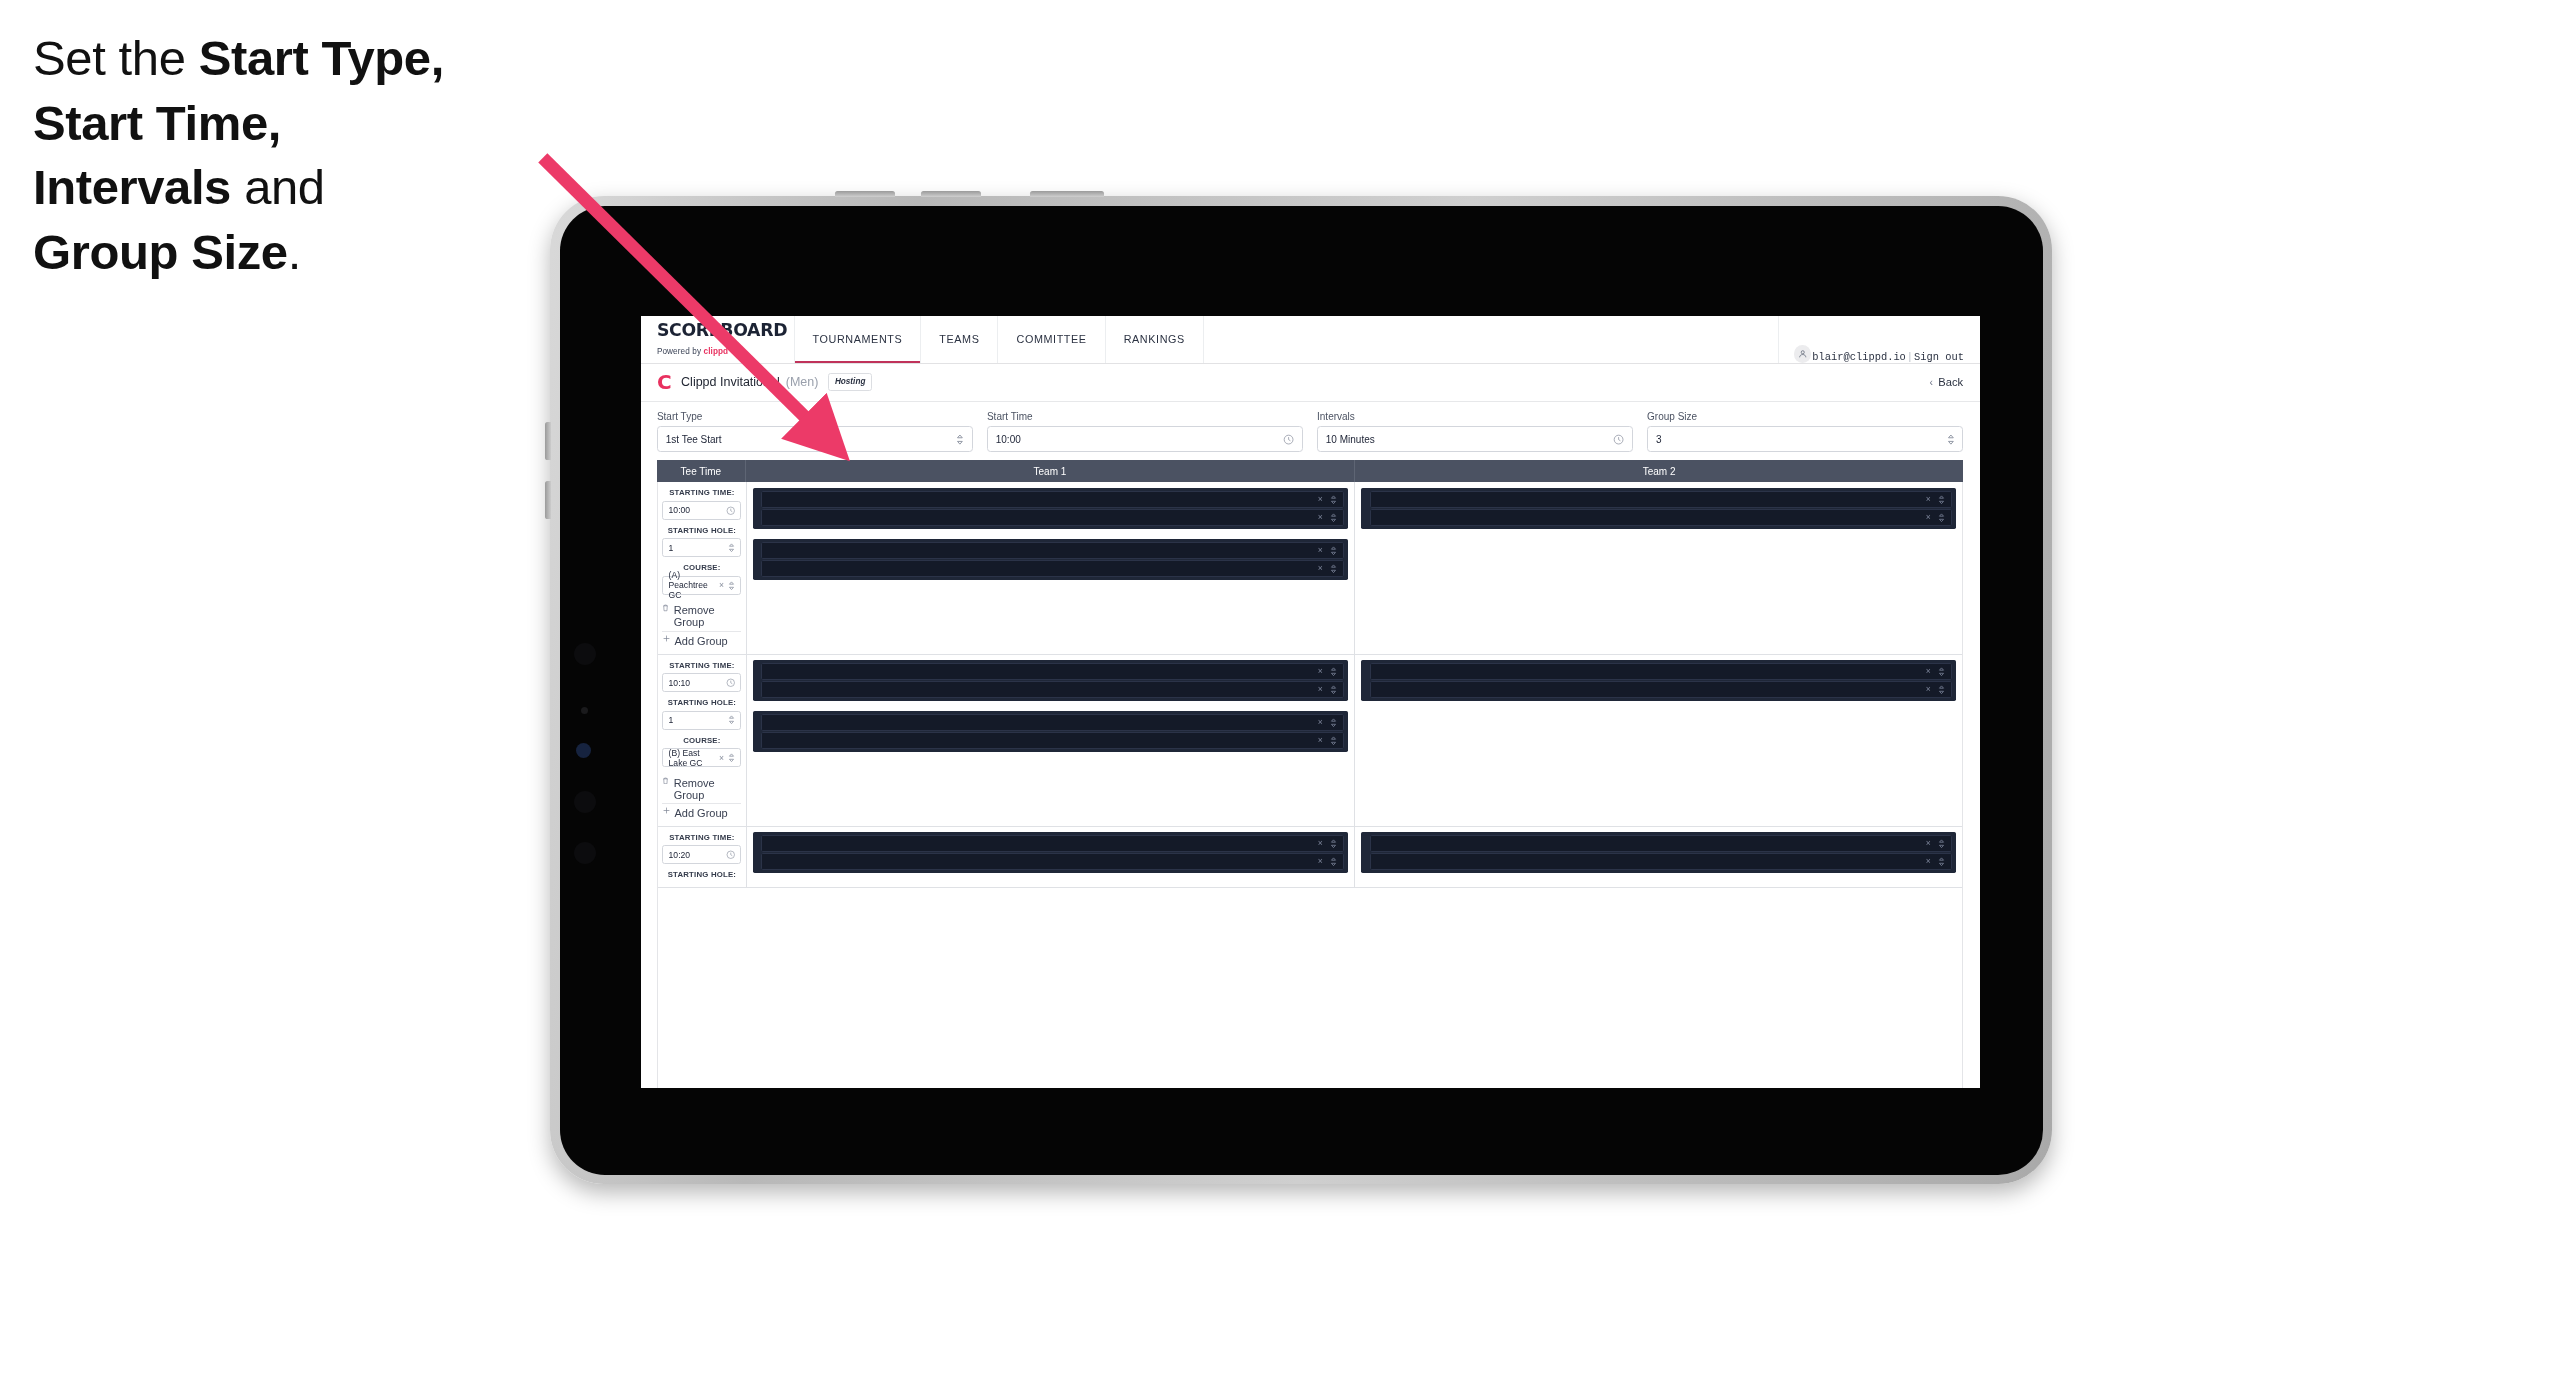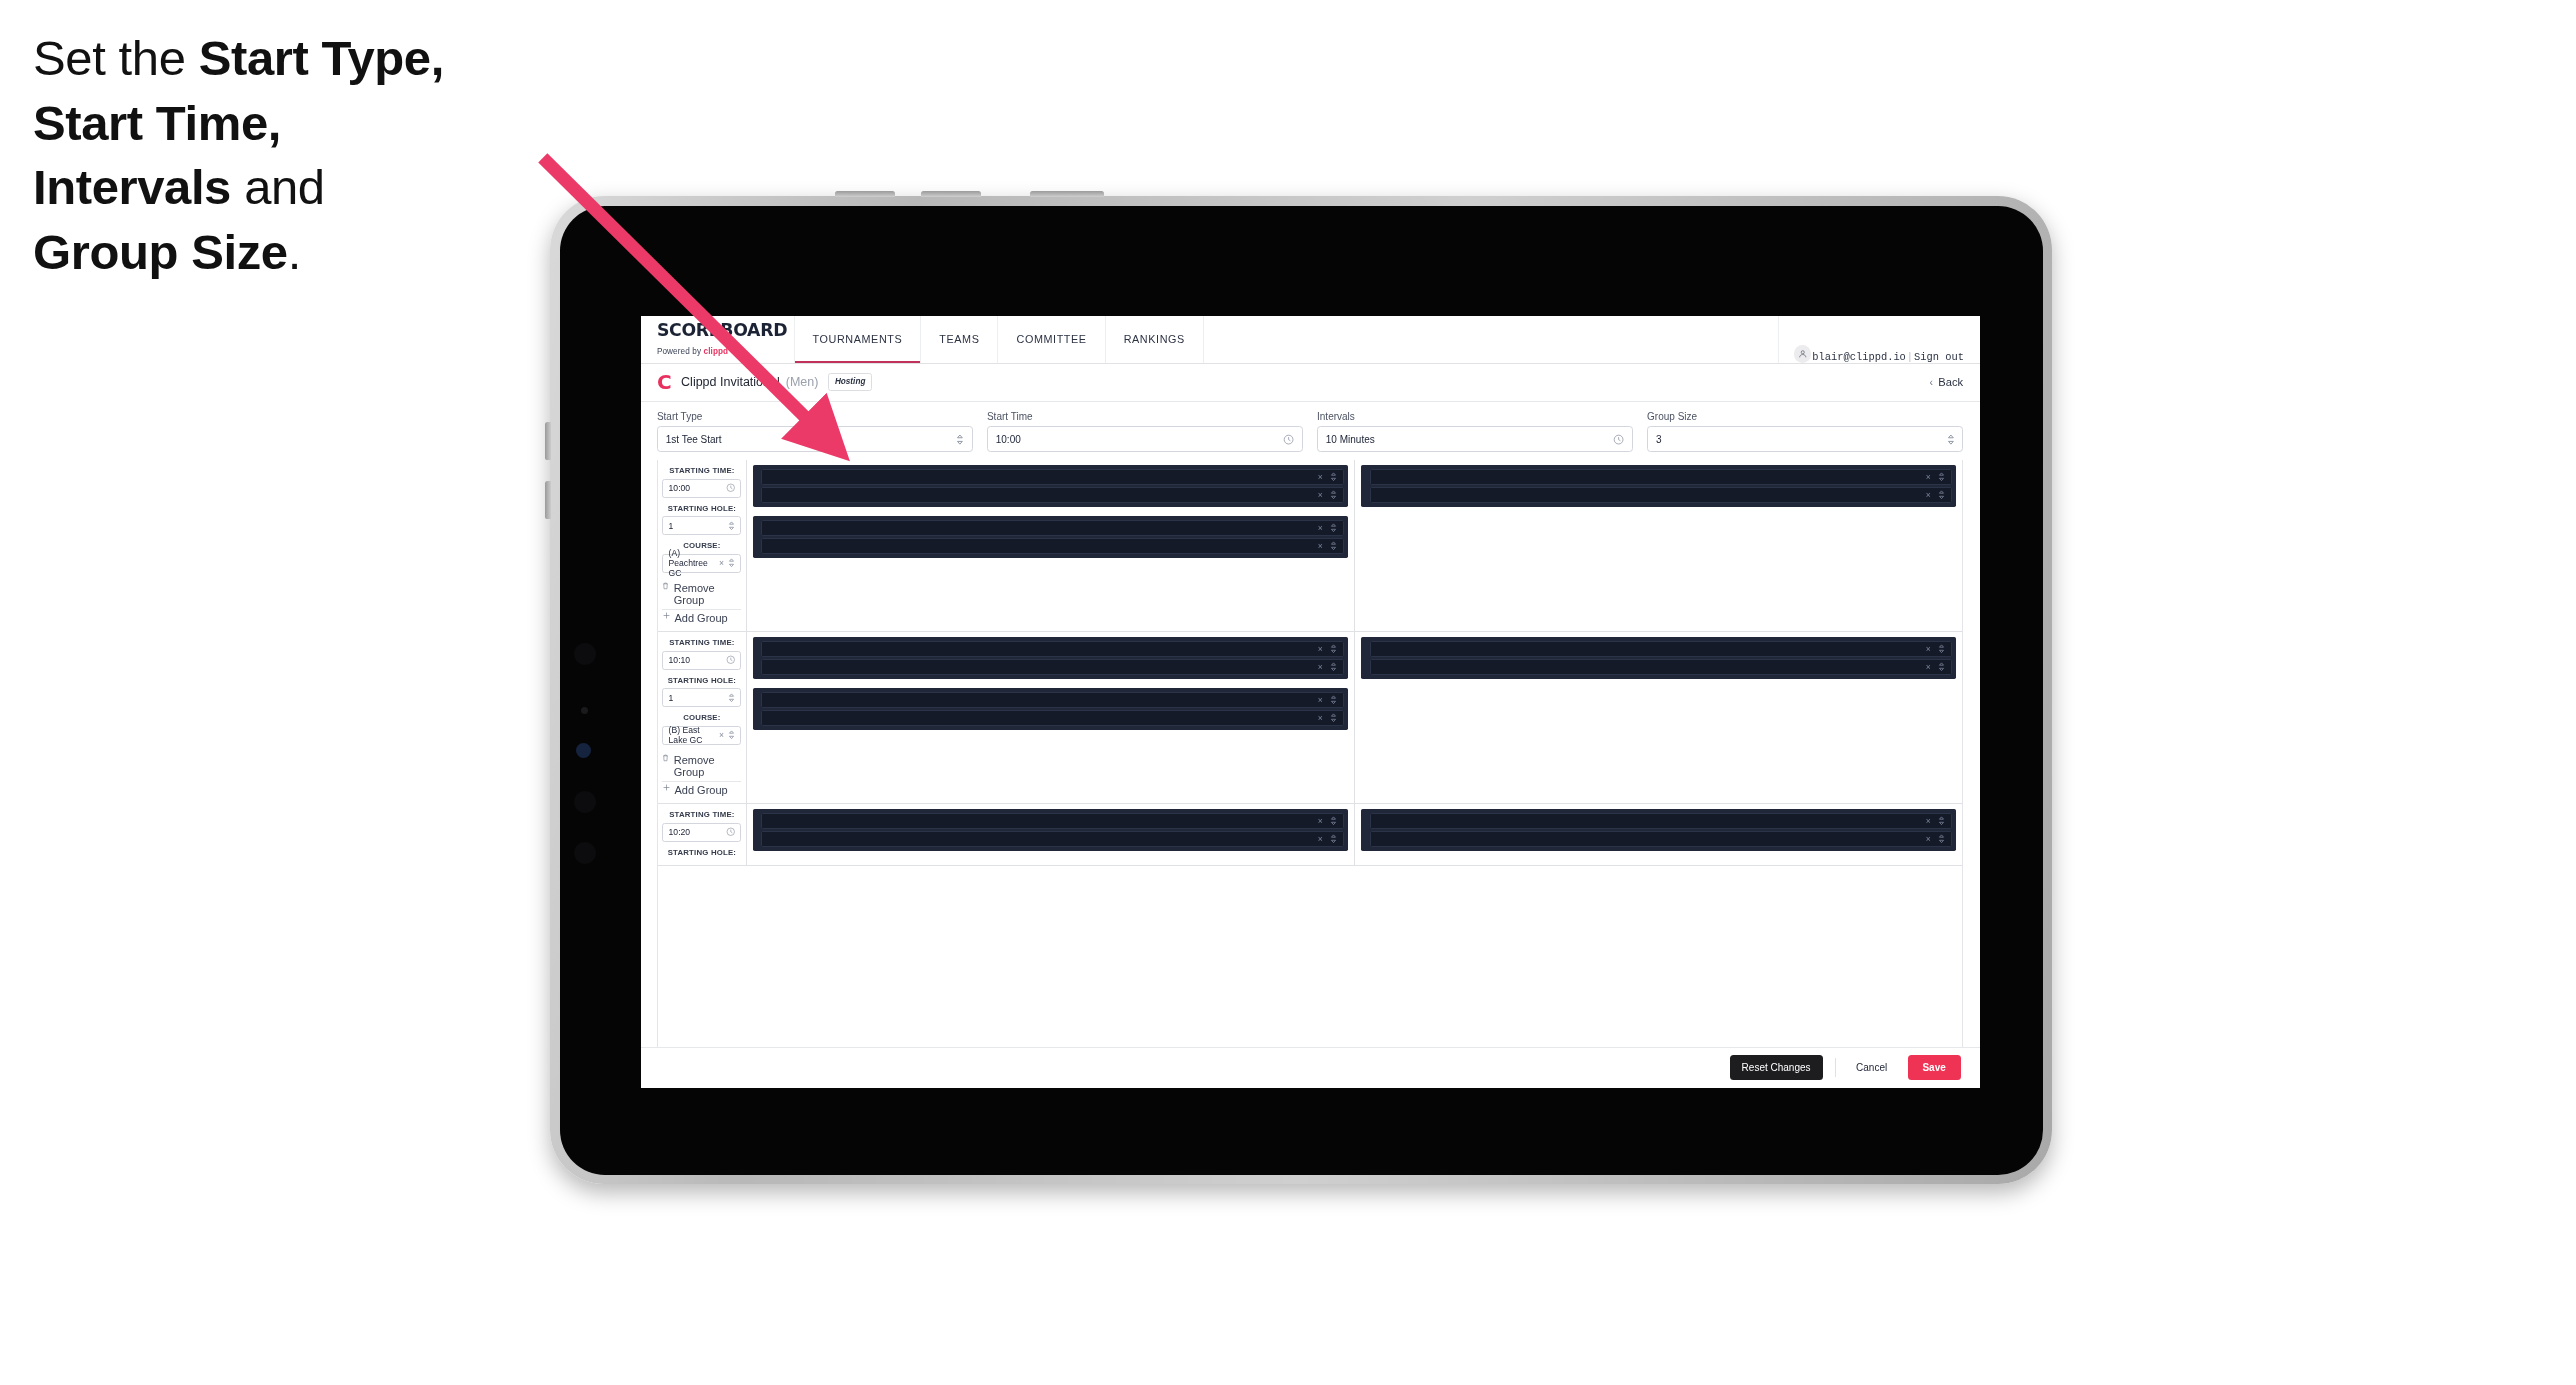"Tee Time" div { html: none -> <div> <div>Tee Time</div> <div>Team 1</div> <div>Team 2</div> </div> }
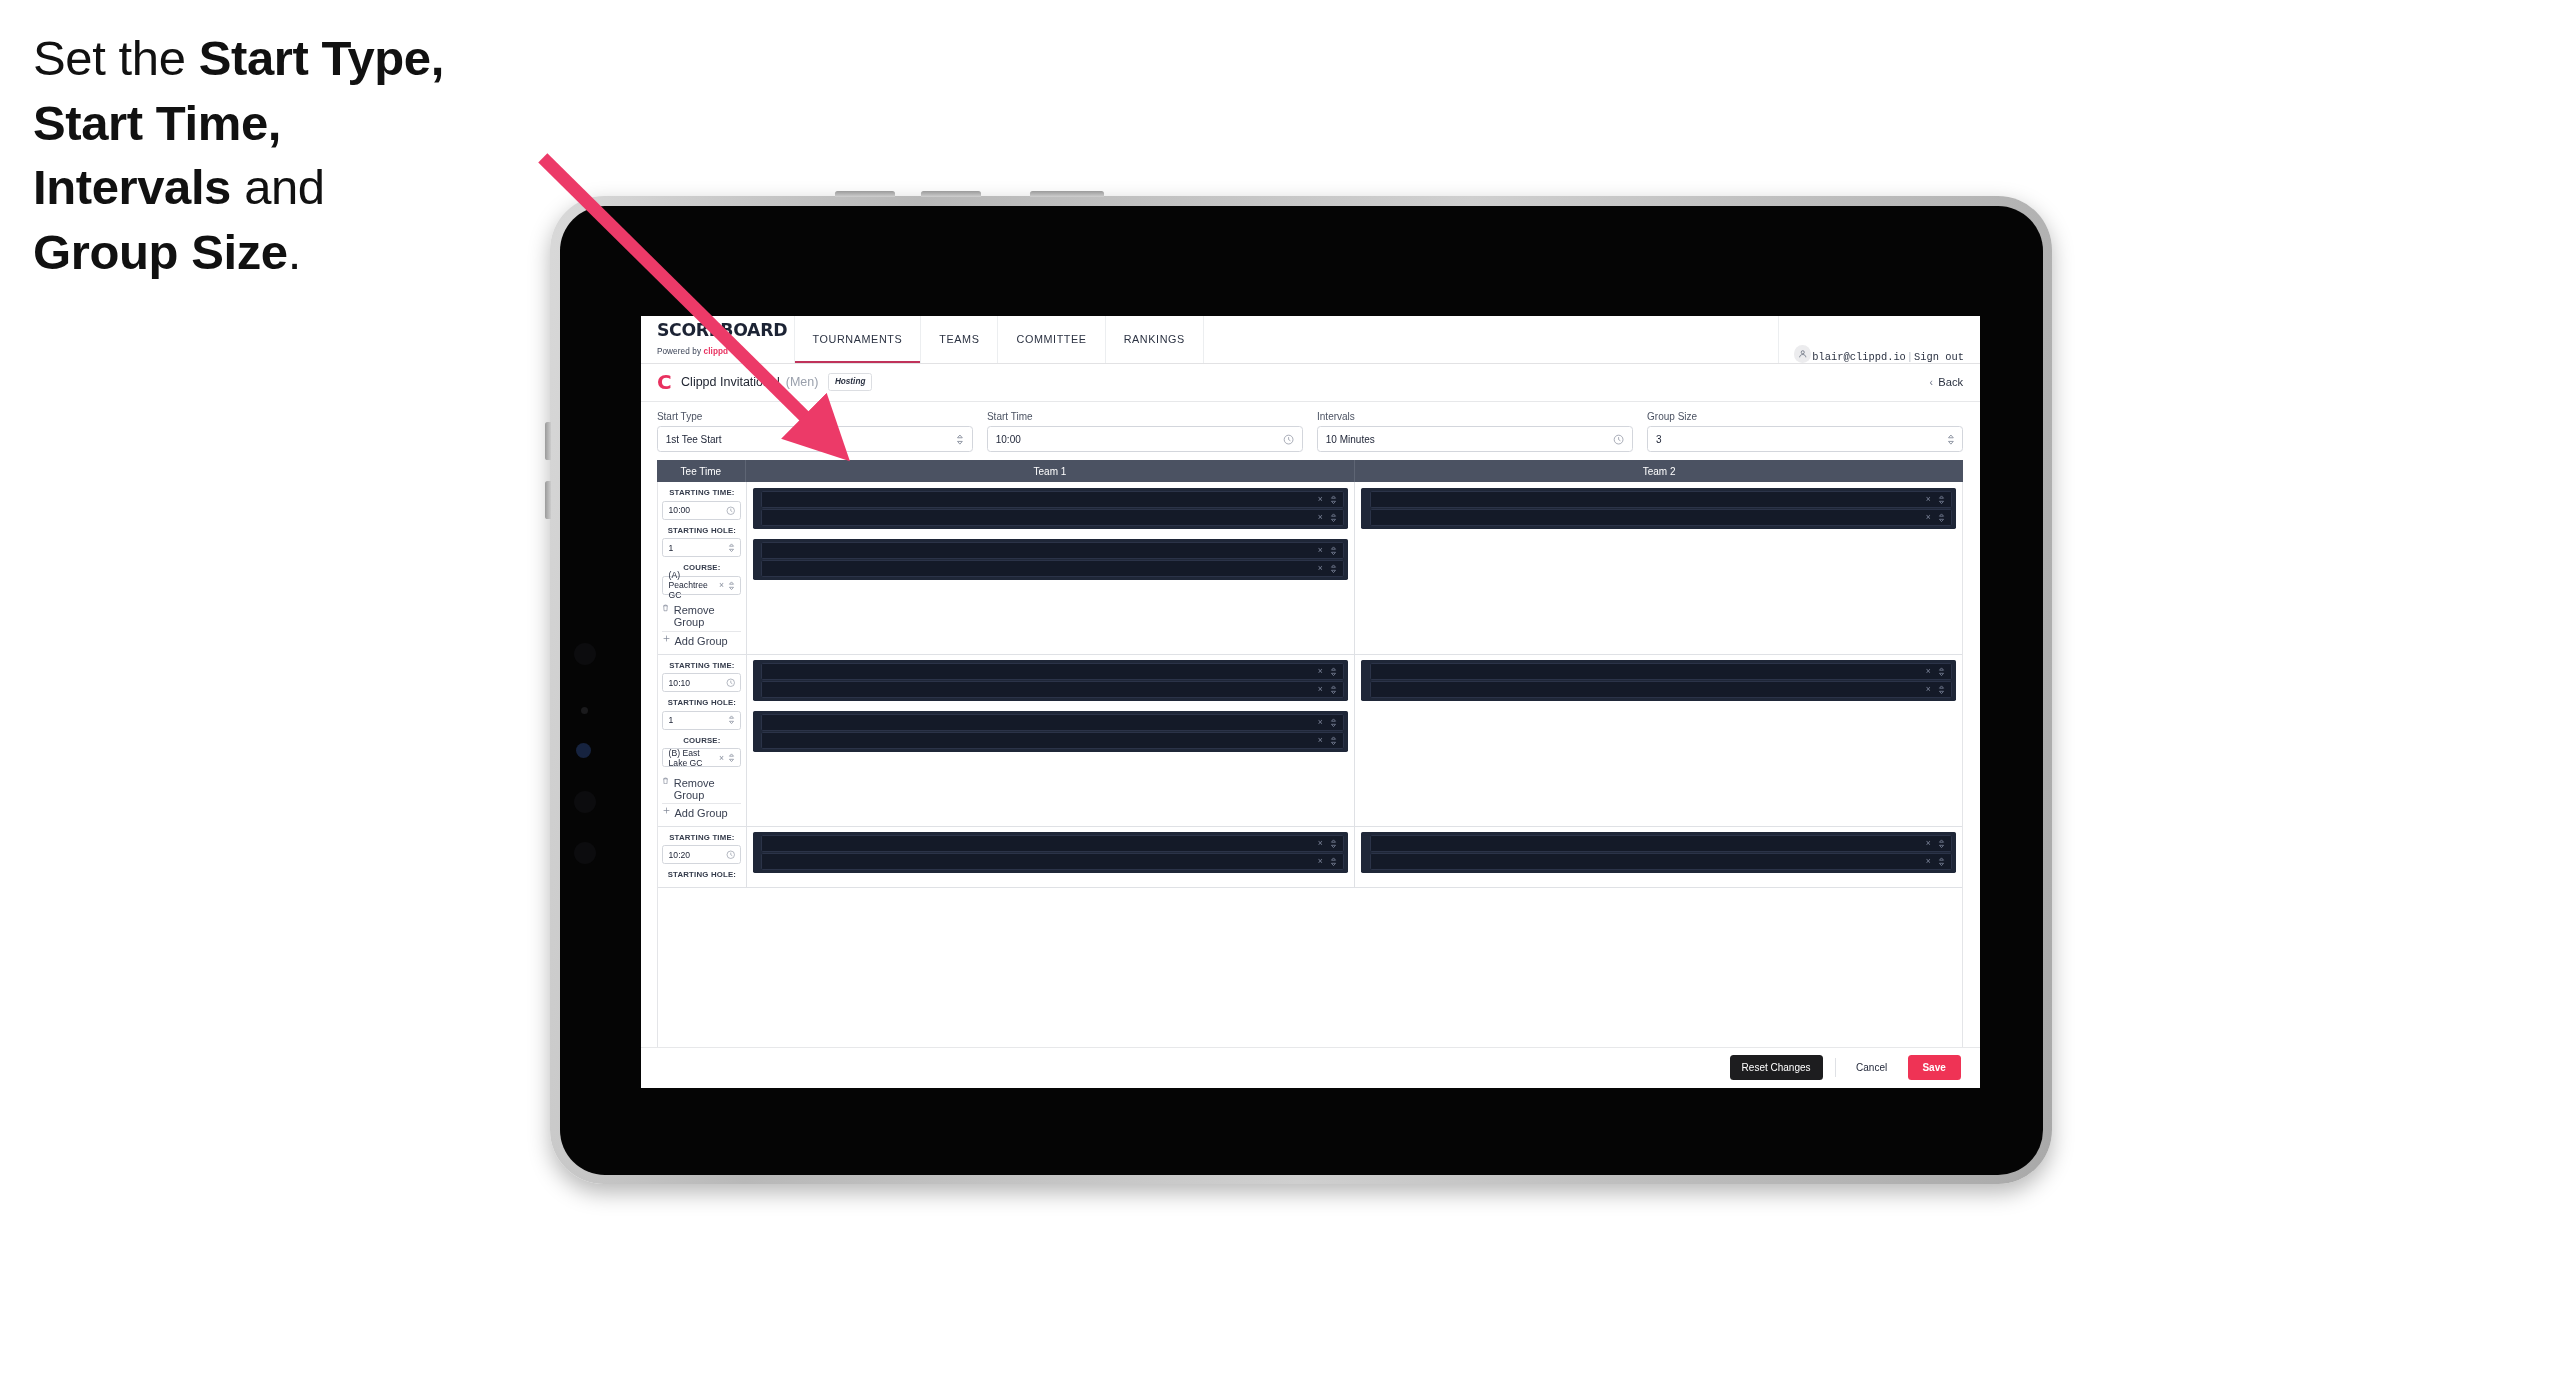"Reset Changes" div { html: <div> <button>Reset Changes</button> <span></span> <button>Cancel</button> <button>Save</button> </div> -> none }
